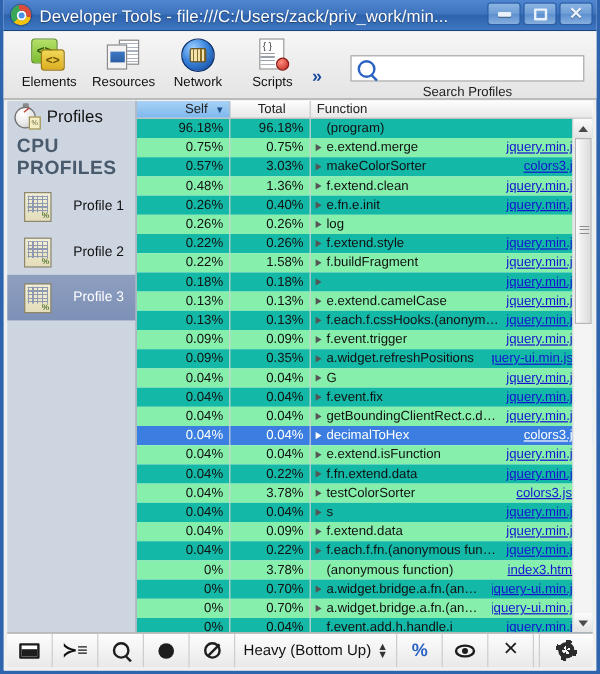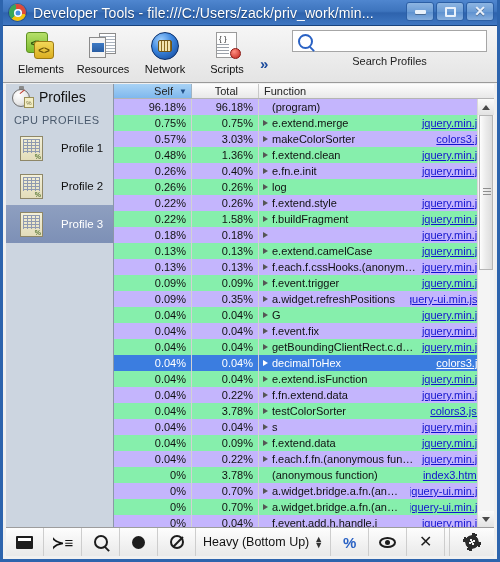"Search Profiles" .searchwrap { top: 4px -> 20px }
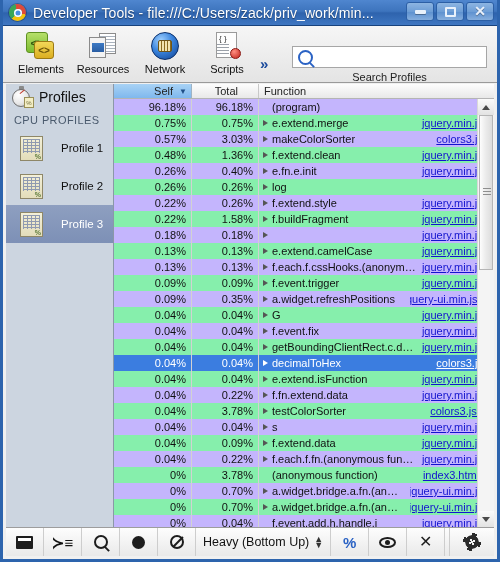"96.18%" .trow { background: #c4b5fd -> #14b8a6 }
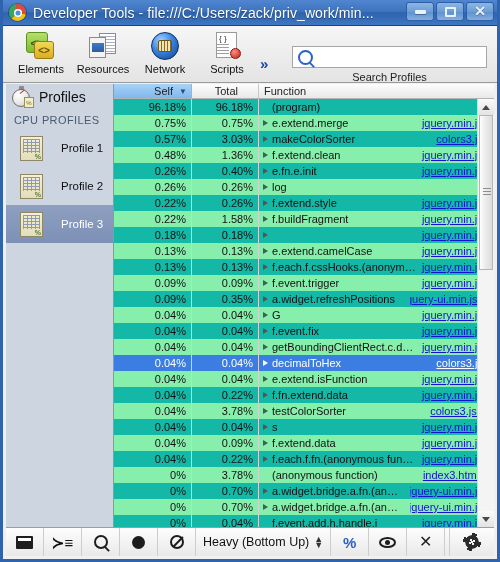"CPU PROFILES" .grouphdr { font-size: 11px -> 16px; font-weight: normal -> bold }
